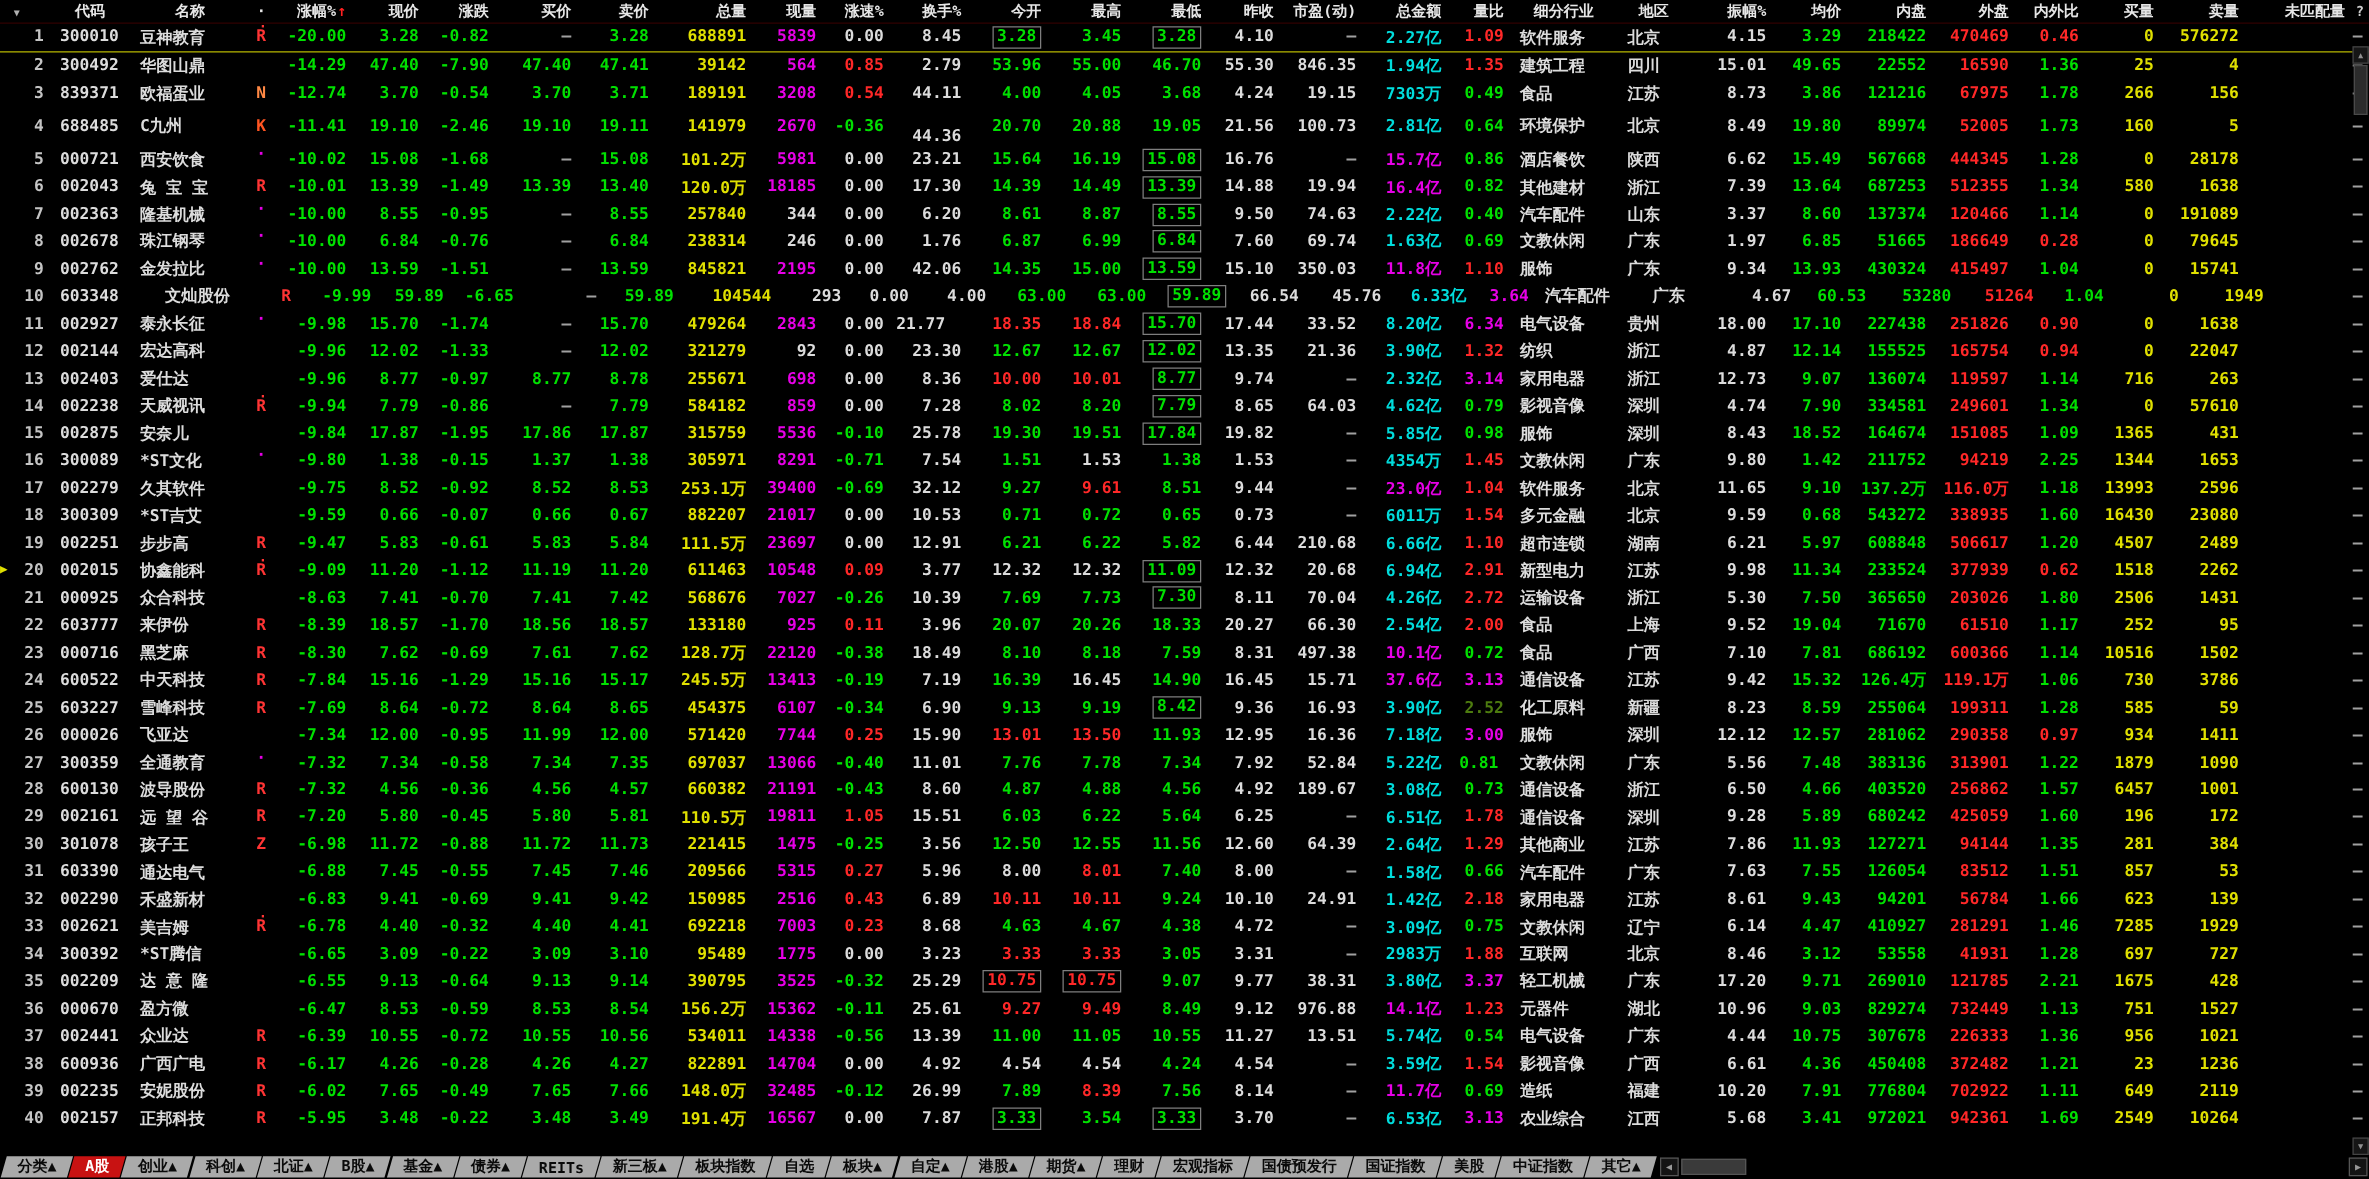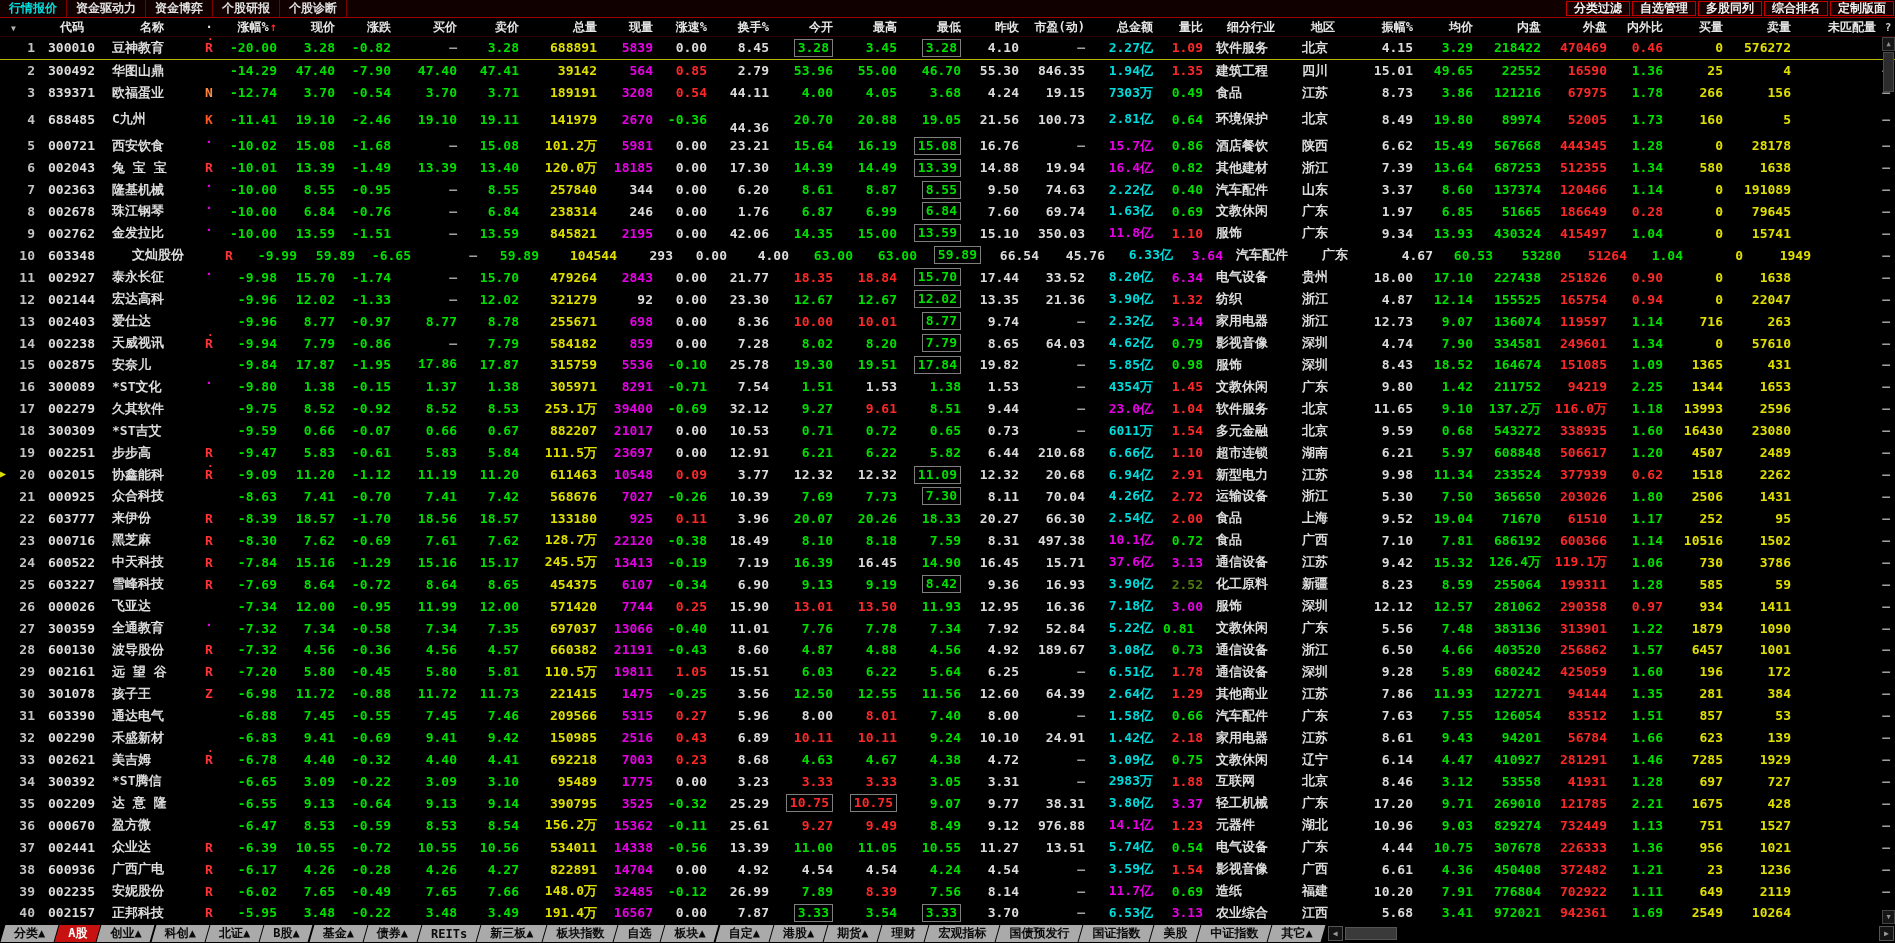"行情报价" div.menubar { html: <div> <div>行情报价</div> <div>资金驱动力</div> <div>资金博弈</div> <div>个股研报</div> <div>个股诊断</div> <div></div> <div>分类过滤</div> <div>自选管理</div> <div>多股同列</div> <div>综合排名</div> <div>定制版面</div> </div> -> none }
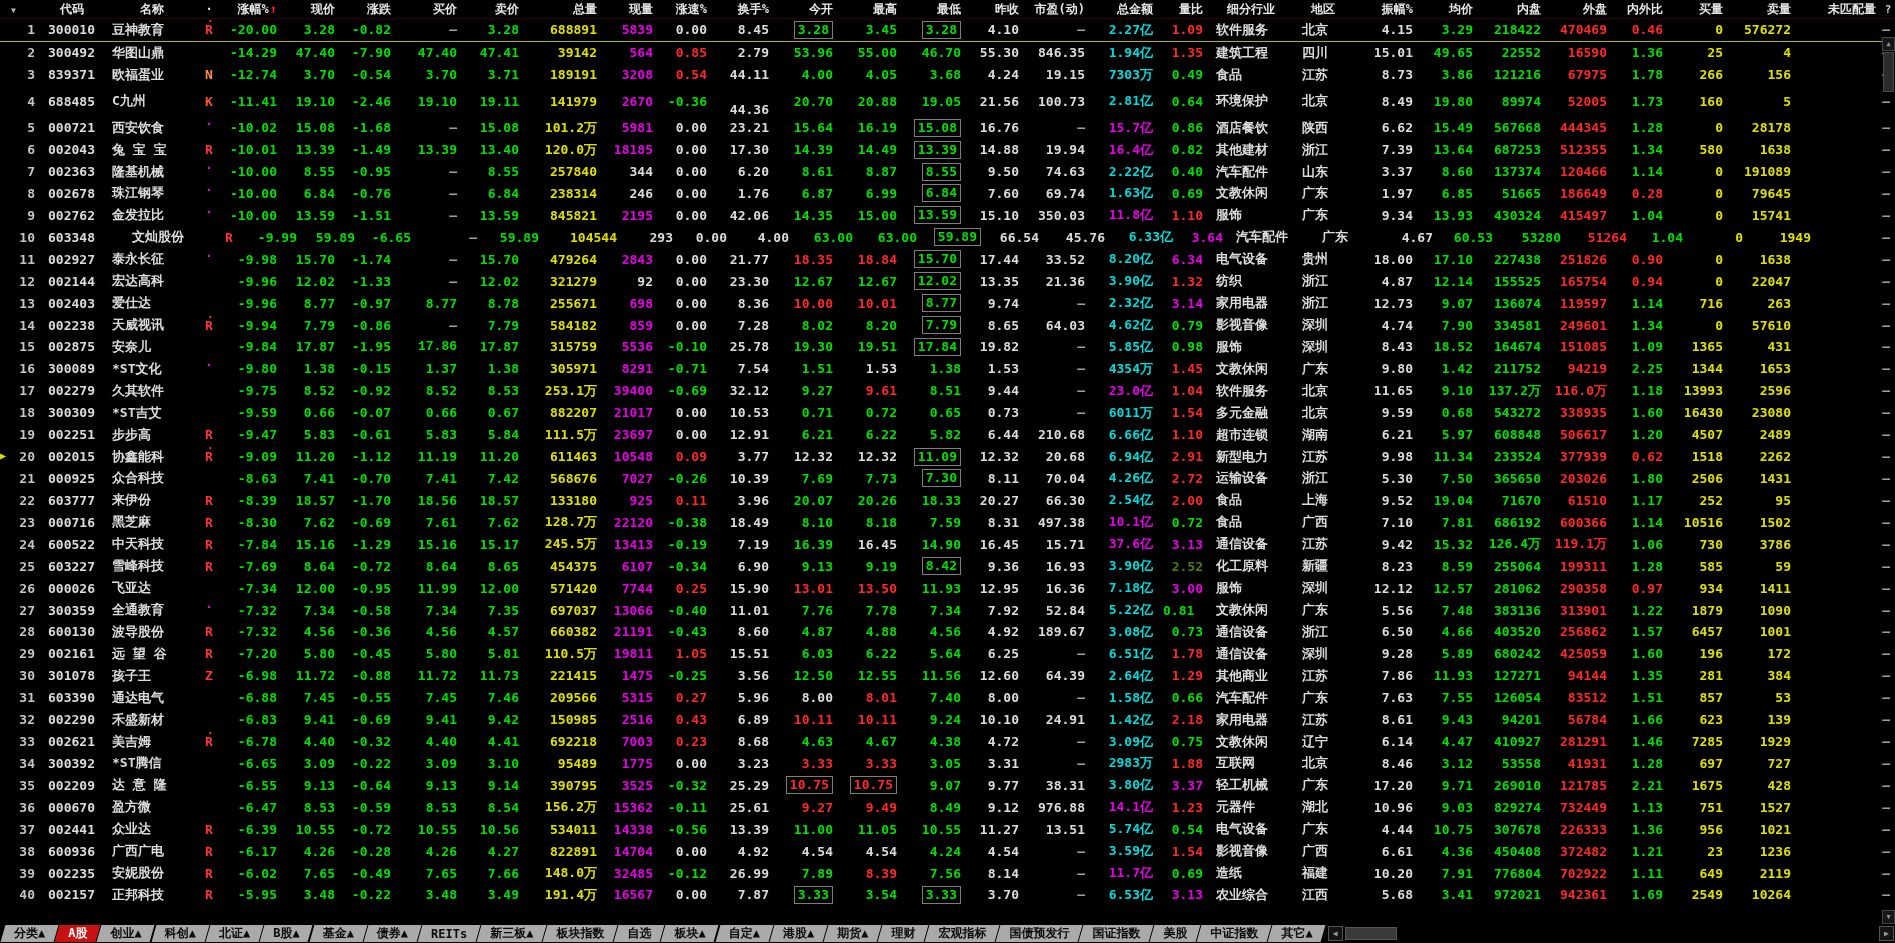"21.77" span.tcell { text-align: right -> none }
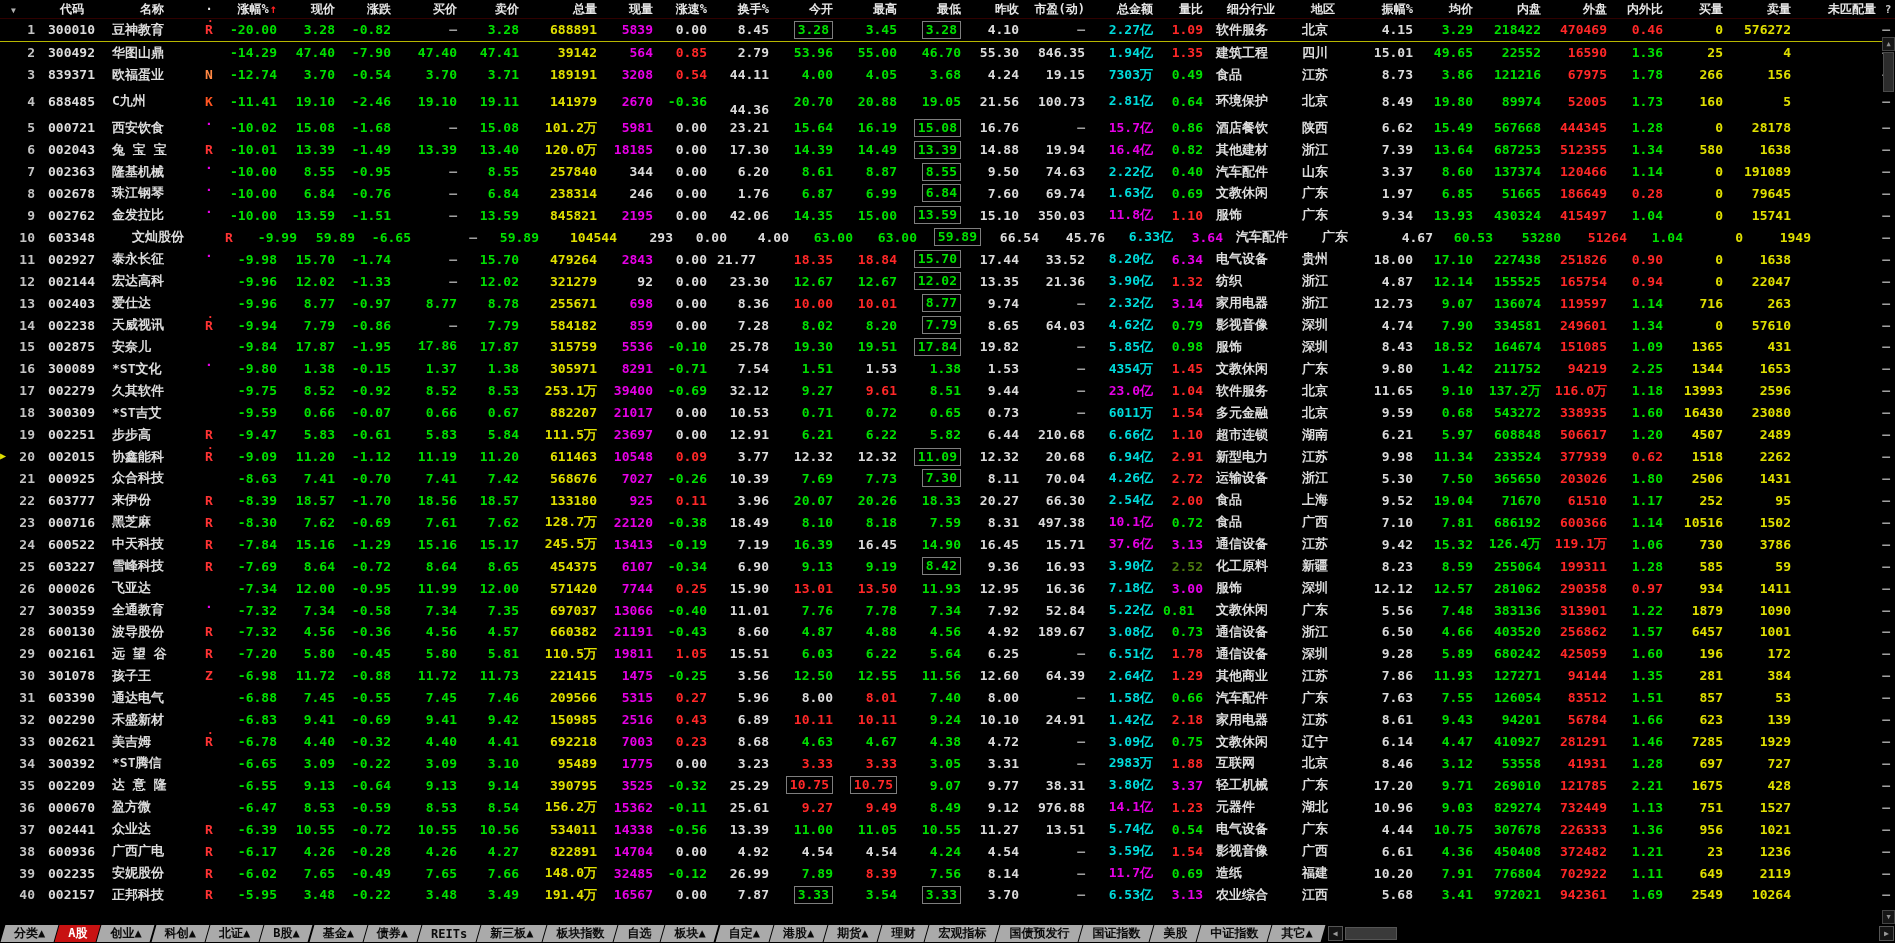"17.86" span.tcell { font-family: Liberation Mono, monospace -> none }
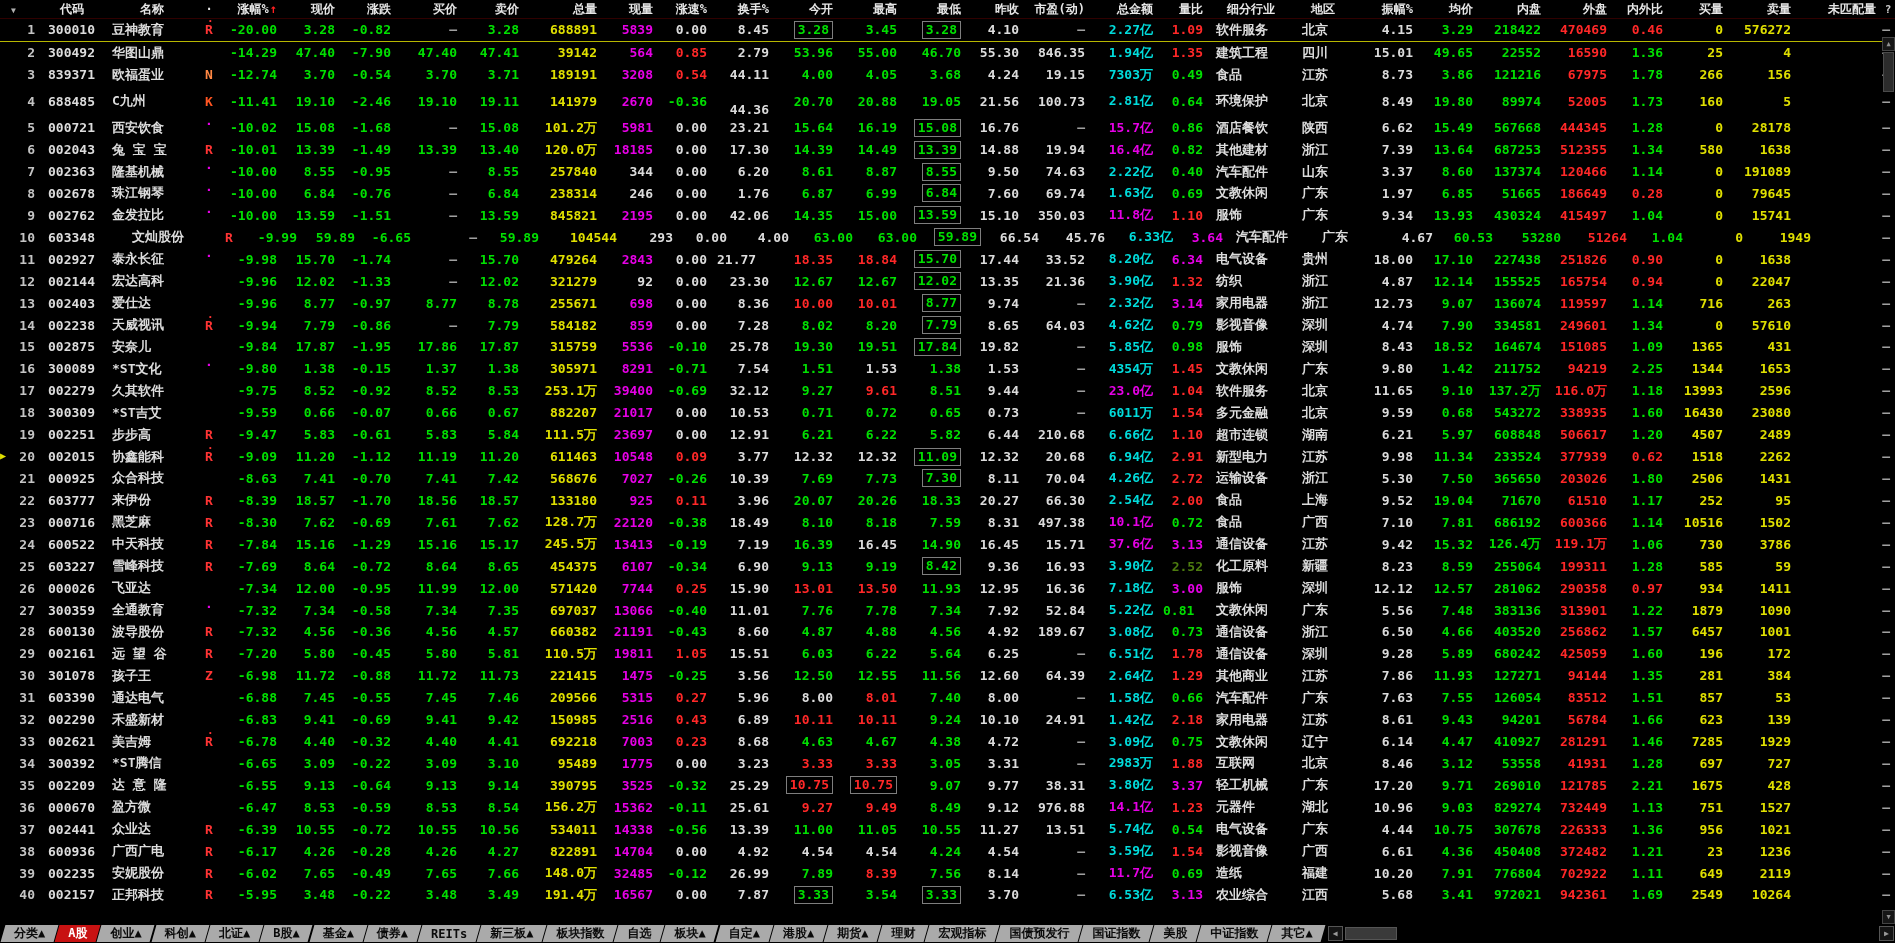"0.81" span.tcell { text-align: left -> center }
